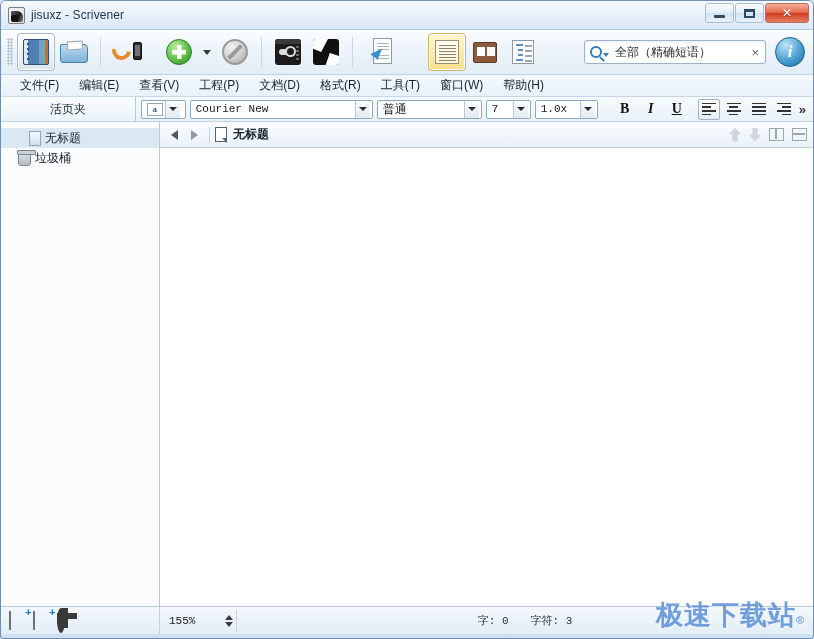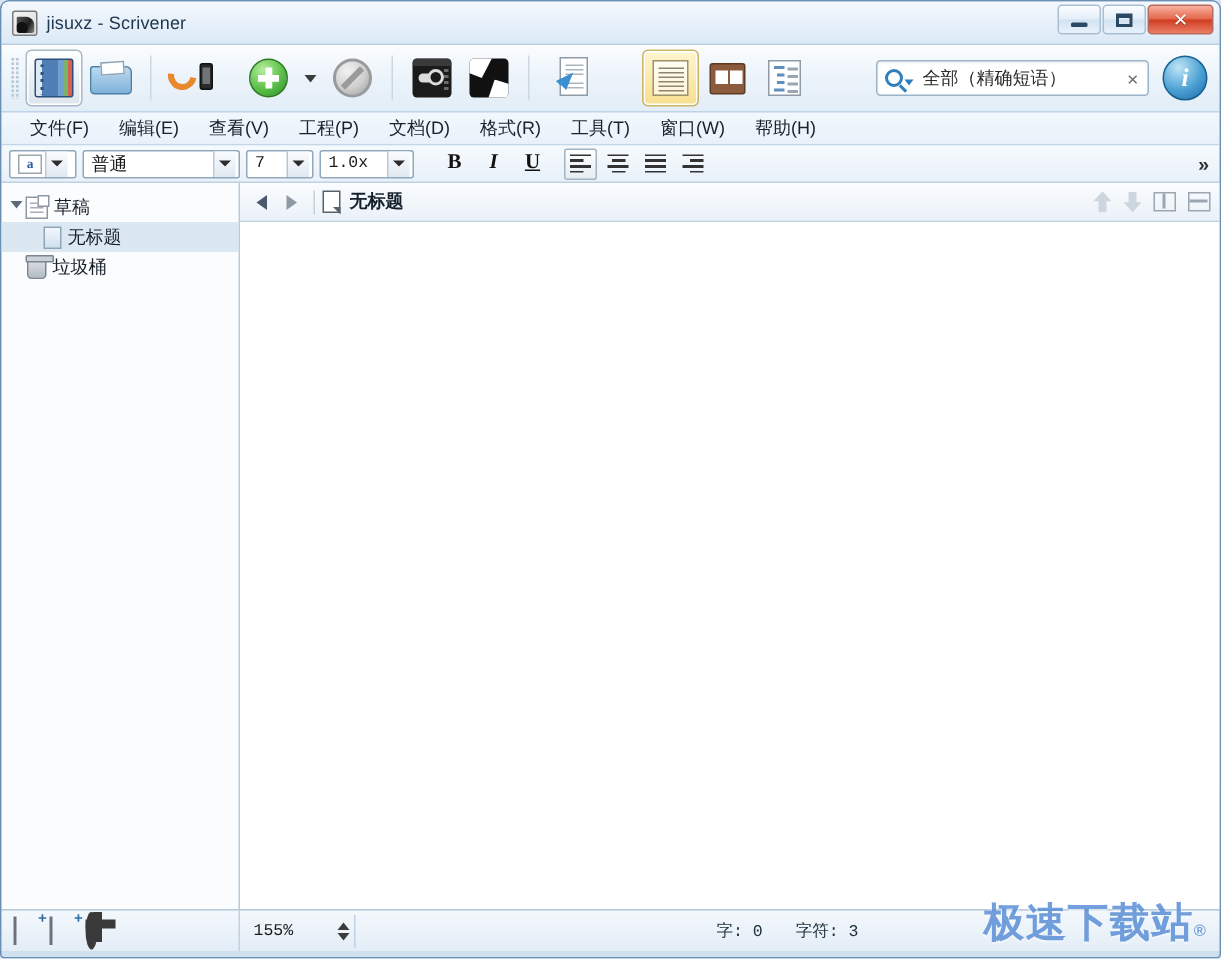"活页夹" div { html: none -> <div>活页夹</div> }
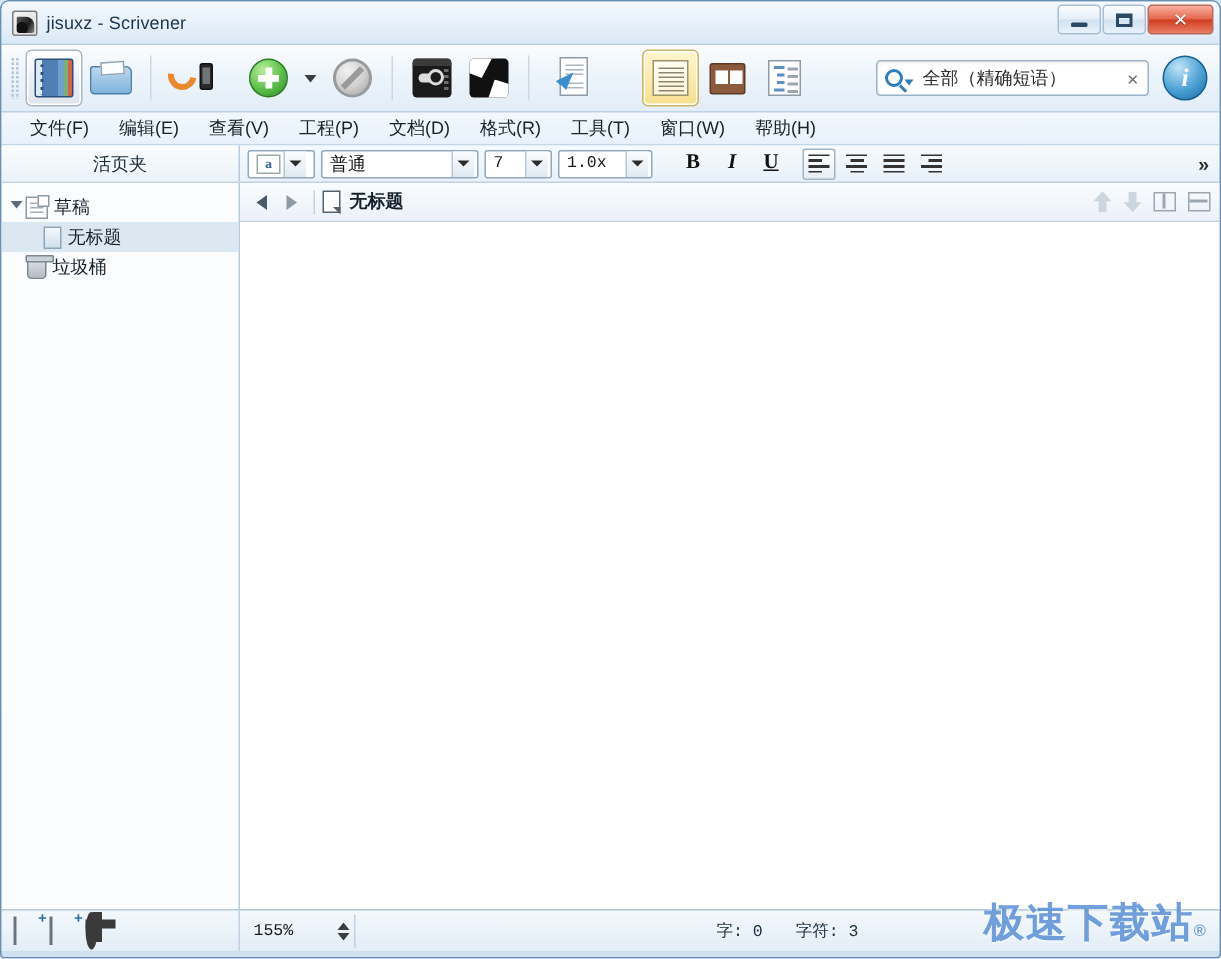"Courier New" div.combo { html: none -> <div> <span>Courier New</span> <span> <i></i> </span> </div> }
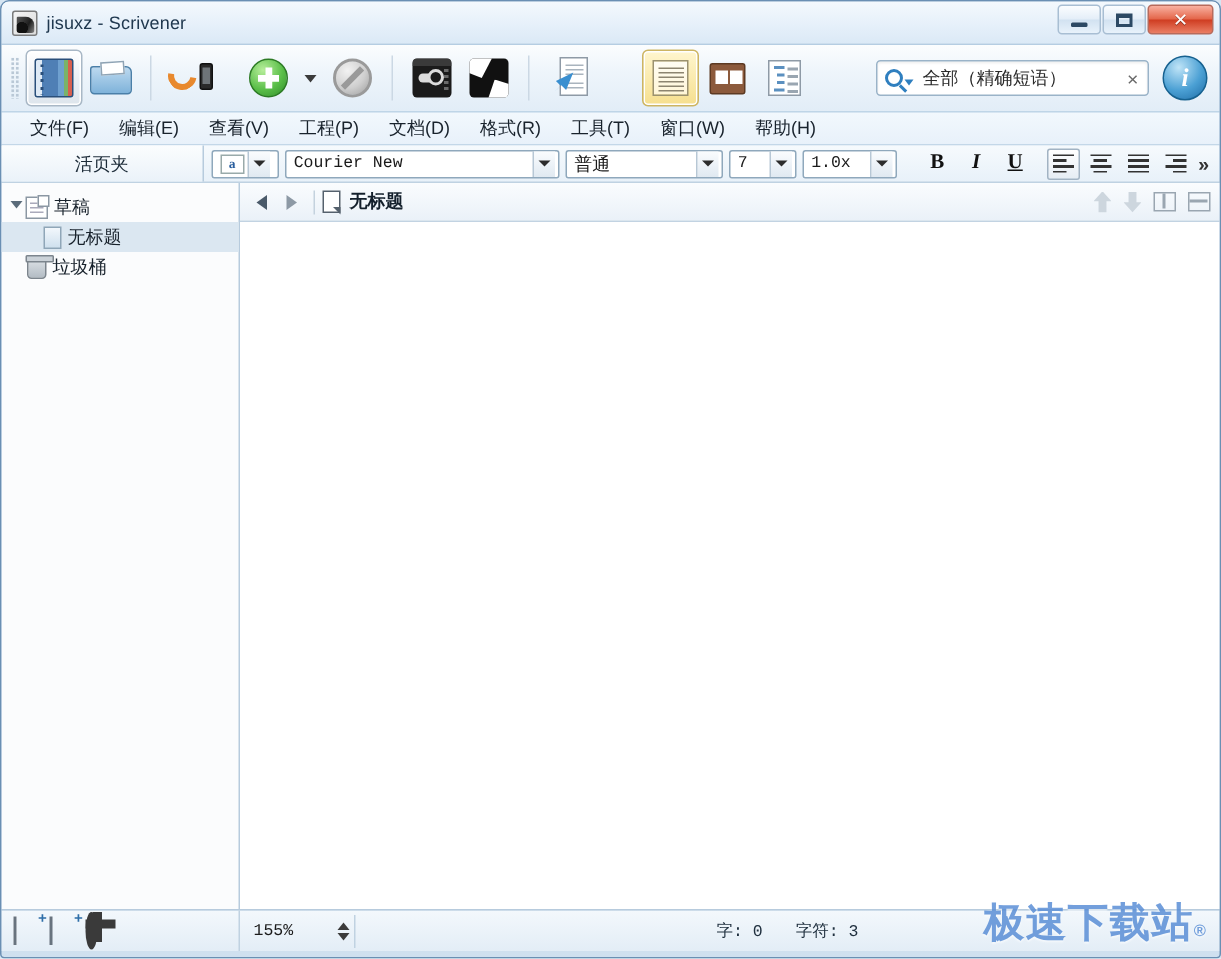"草稿" div.tree-row { html: <div> <span> <i></i> </span> <span></span> <span>草稿</span> </div> -> none }
